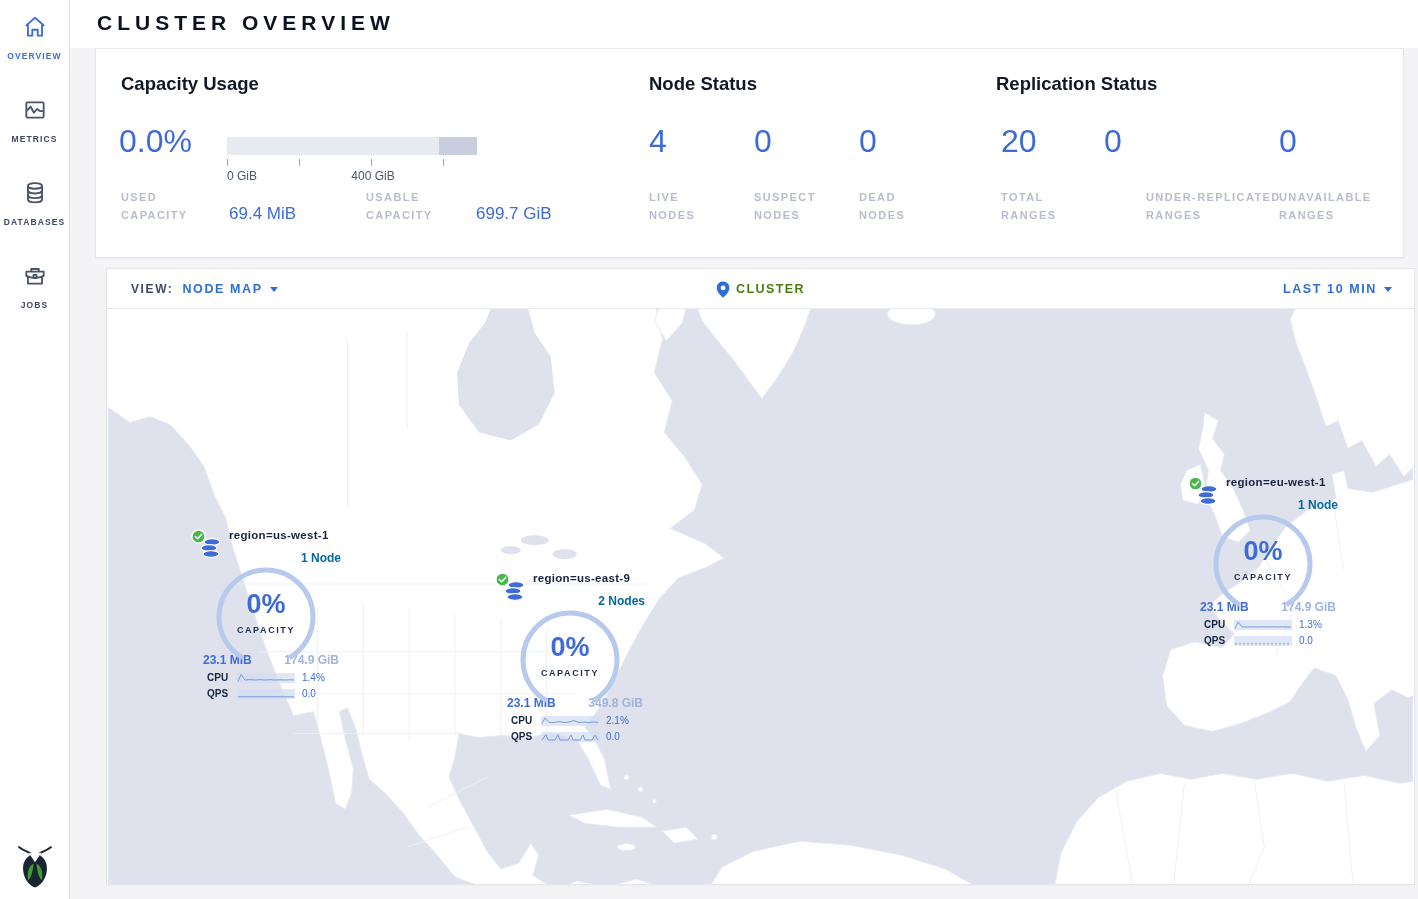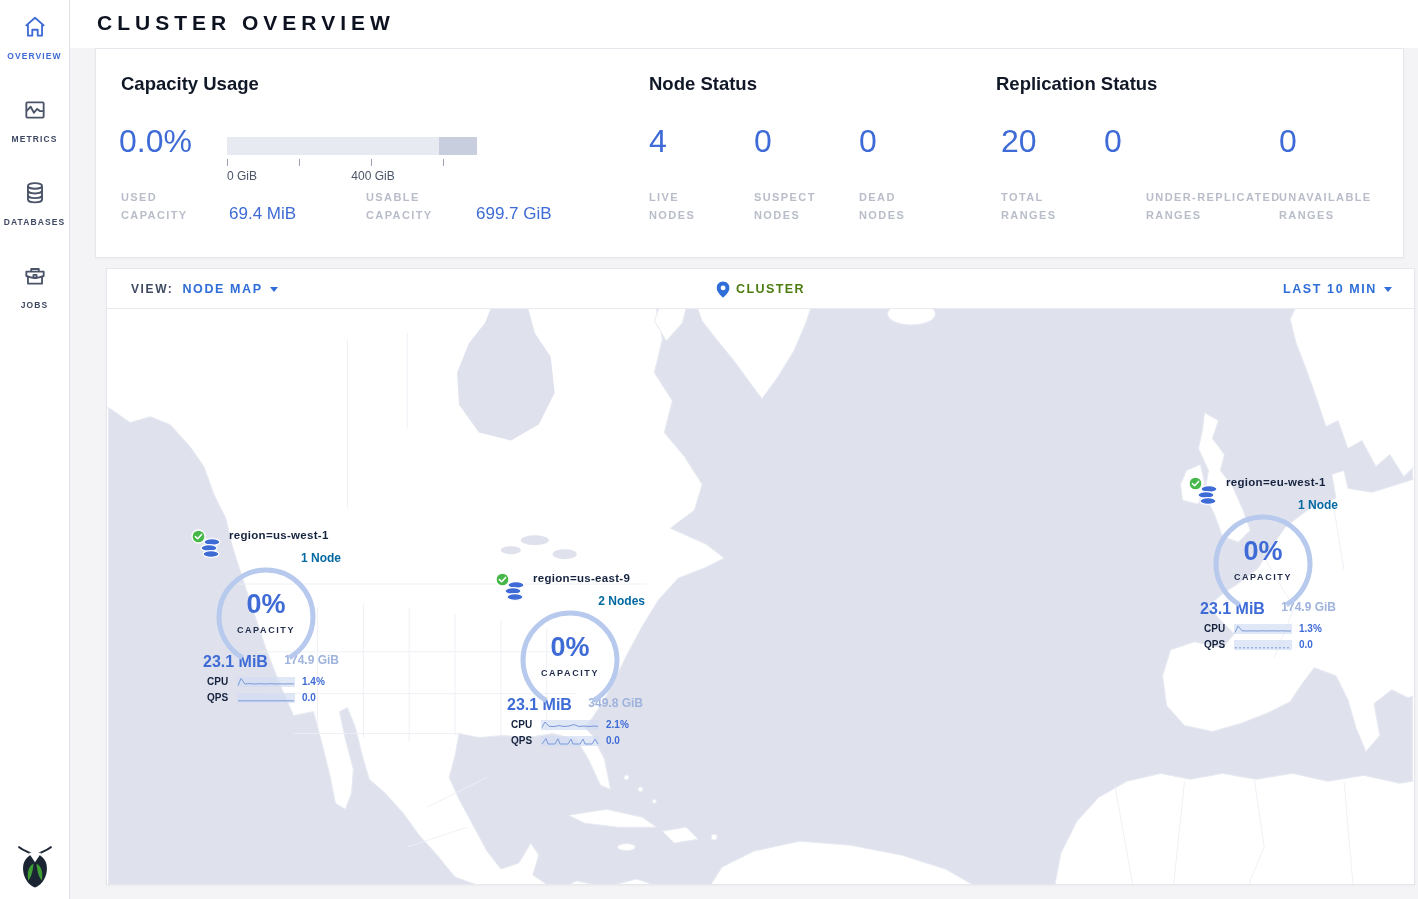"23.1 MiB" .m-vals .used { font-size: 16px -> 12px }
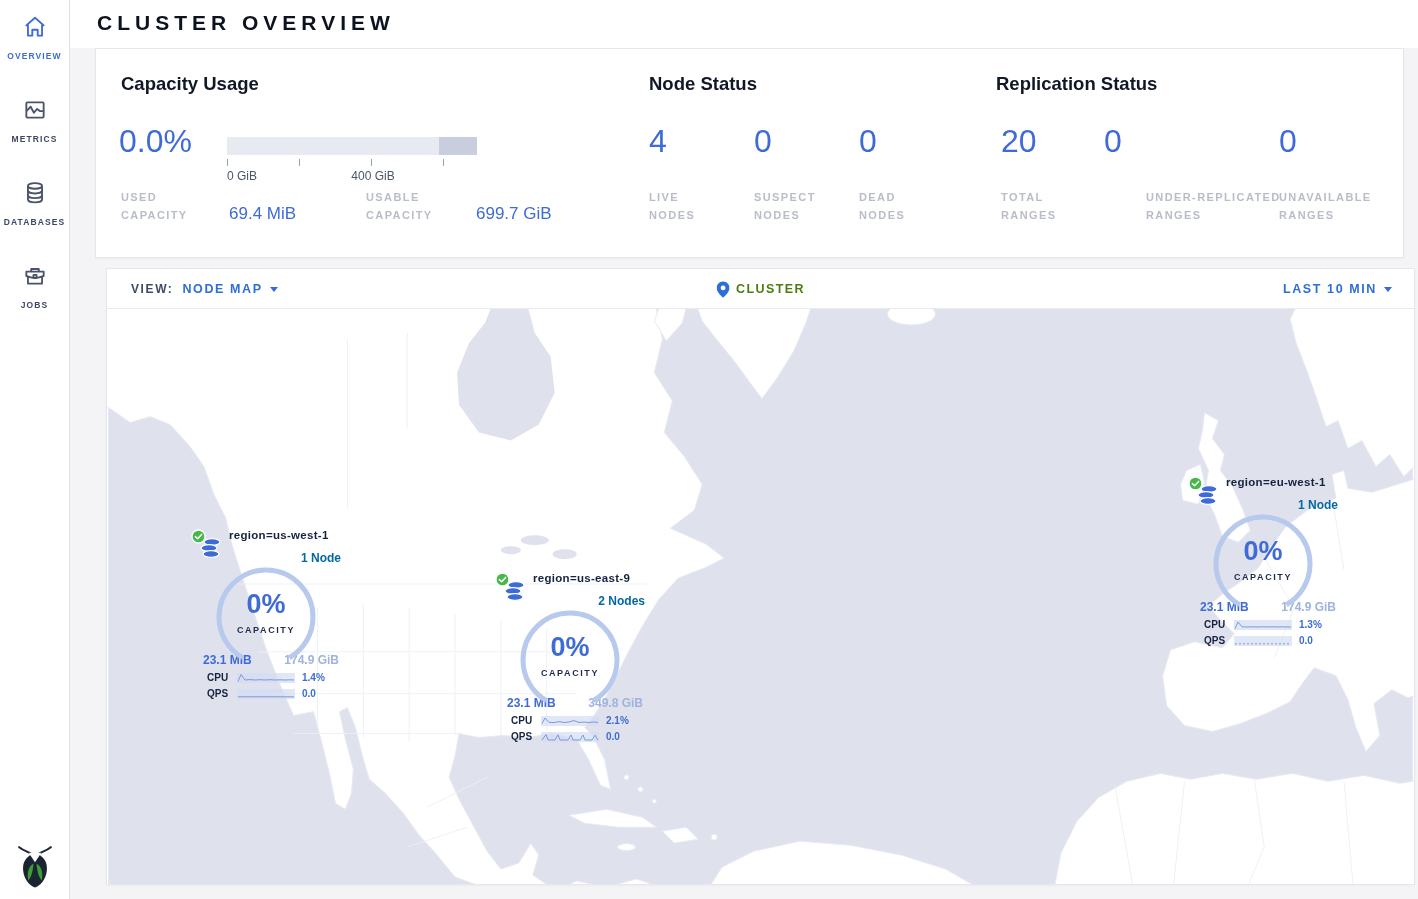"1.3%" .m-row .rv { font-weight: 700 -> 400 }
